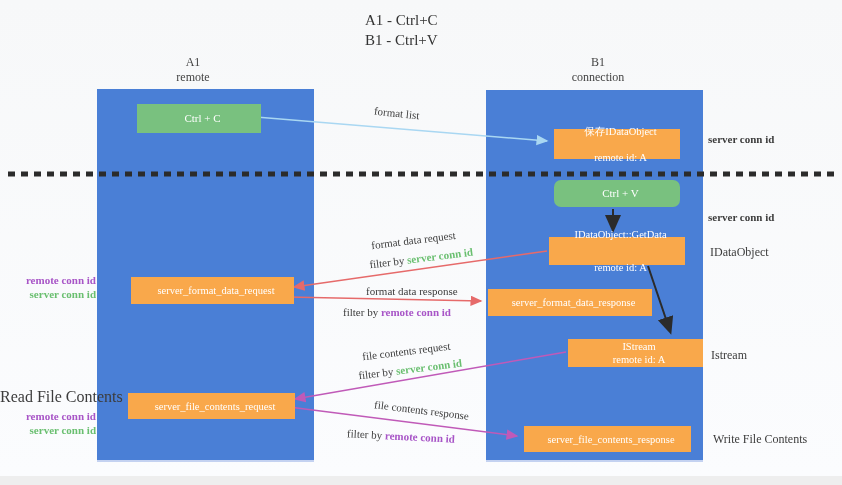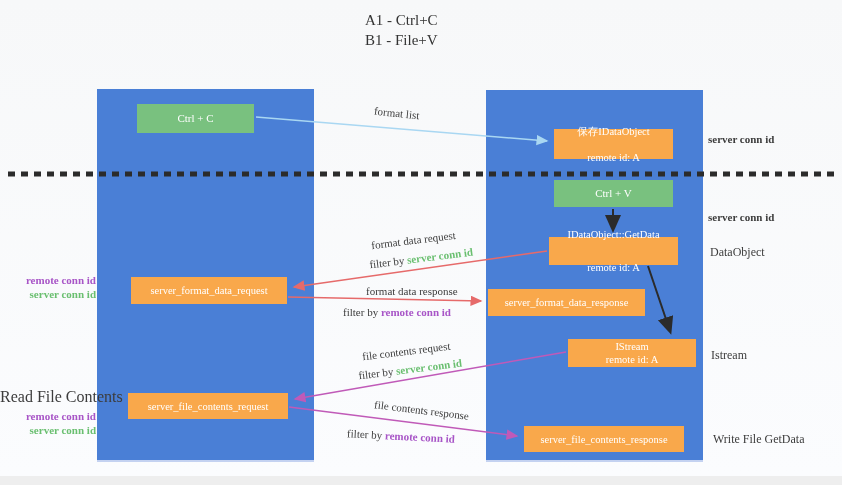"B1 - File+V" div { text: File+V -> Ctrl+V }
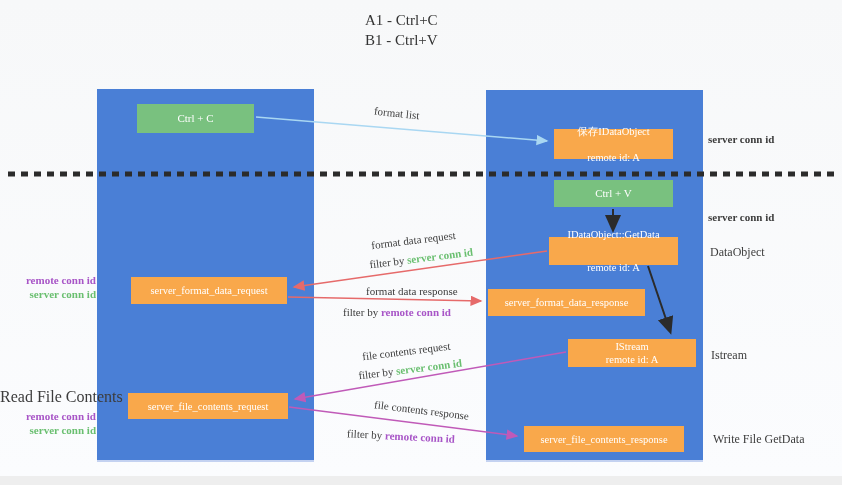"A1" div.col-header { html: none -> <div> <div>A1</div> <div>remote</div> </div> }
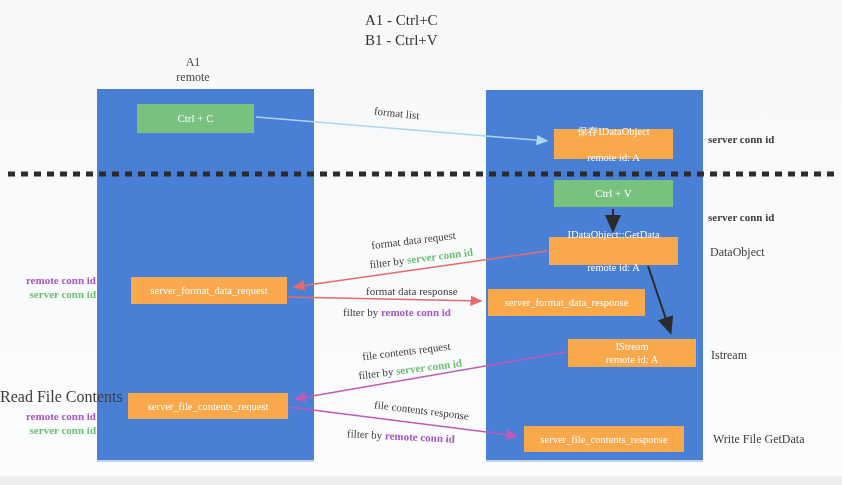"B1" div.col-header { html: none -> <div> <div>B1</div> <div>connection</div> </div> }
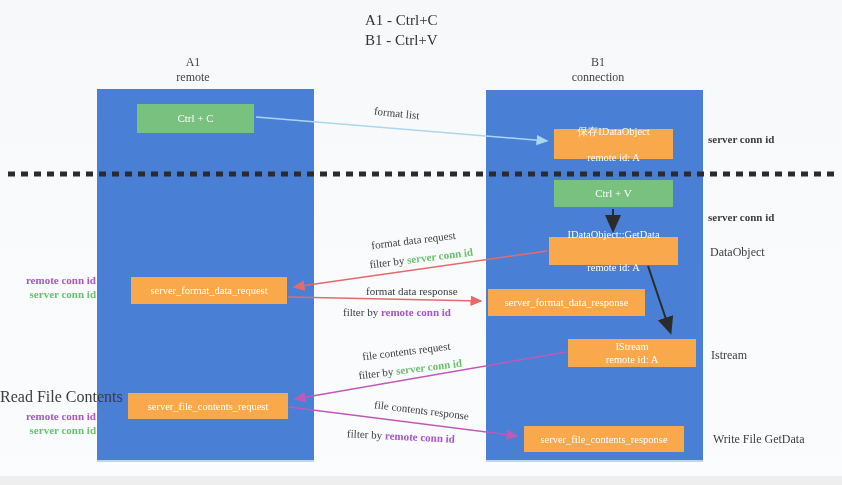"Ctrl + C" .node { padding-left: none -> 7px }
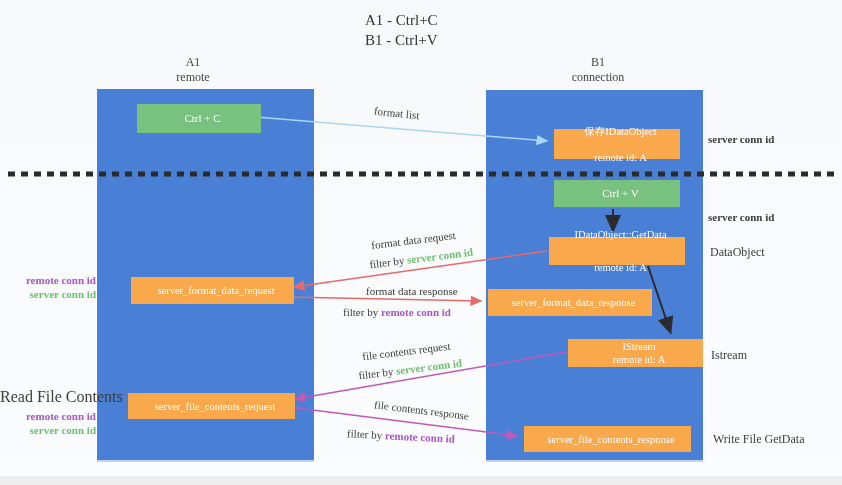"Ctrl + V" div.node { border-radius: none -> 7px }
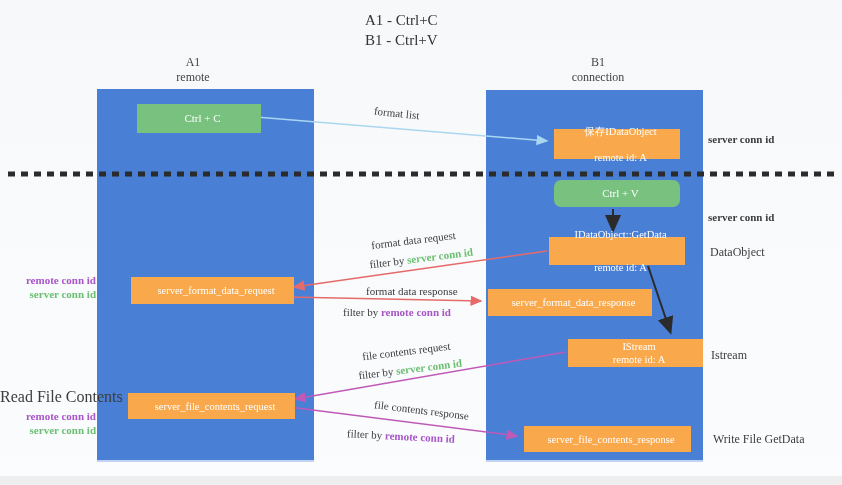"DataObject" div.side-label { text: DataObject -> IDataObject }
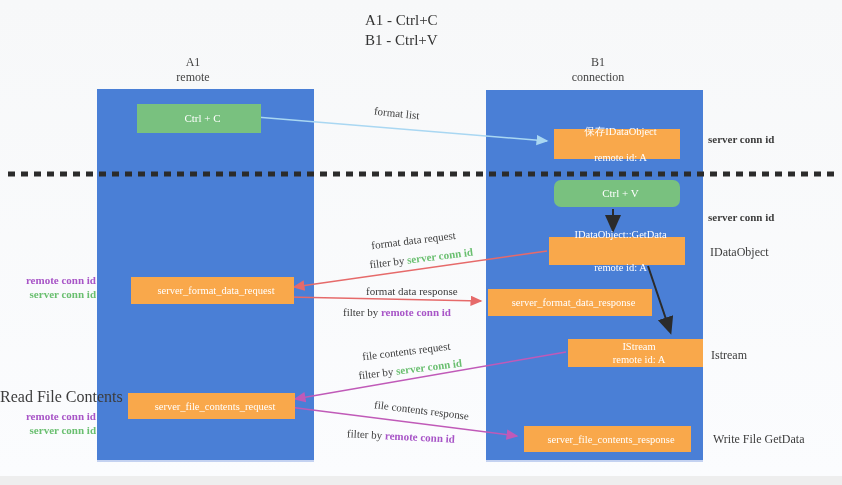"Write File GetData" div.side-label { text: GetData -> Contents }
